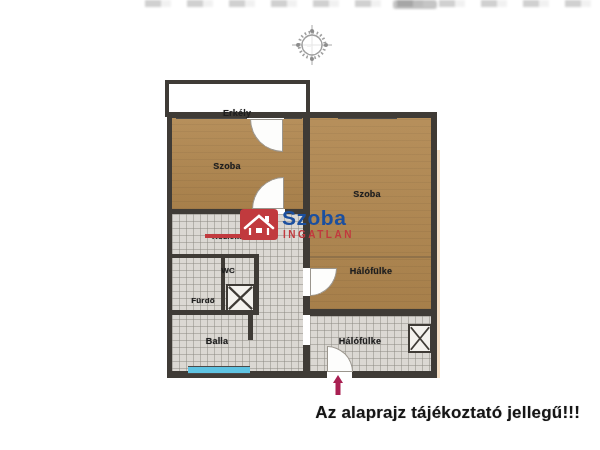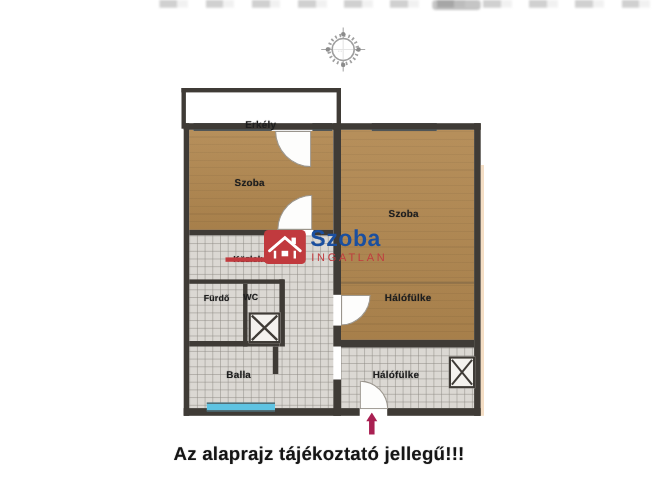"INGATLAN" #logo .subtitle { font-weight: normal -> bold }
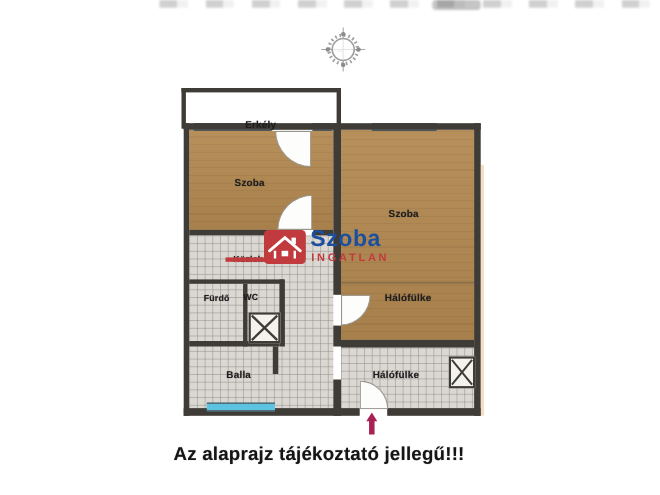"Fürdő" div.room-label { padding-left: none -> 12px; top: 271px -> 300px }
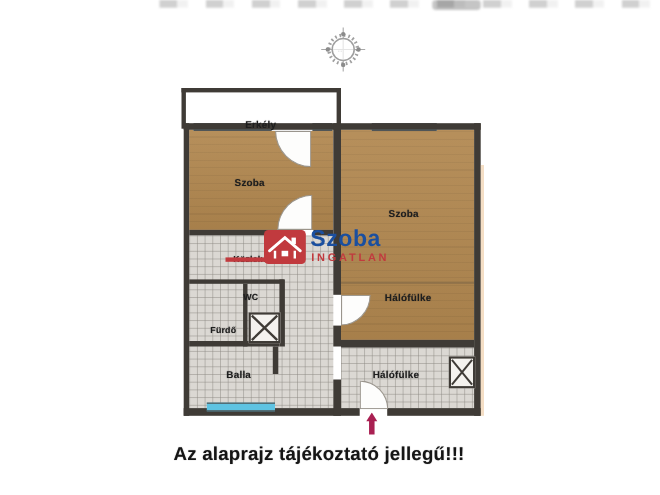"Az alaprajz tájékoztató jellegű!!!" #disclaimer { text-align: center -> right }
